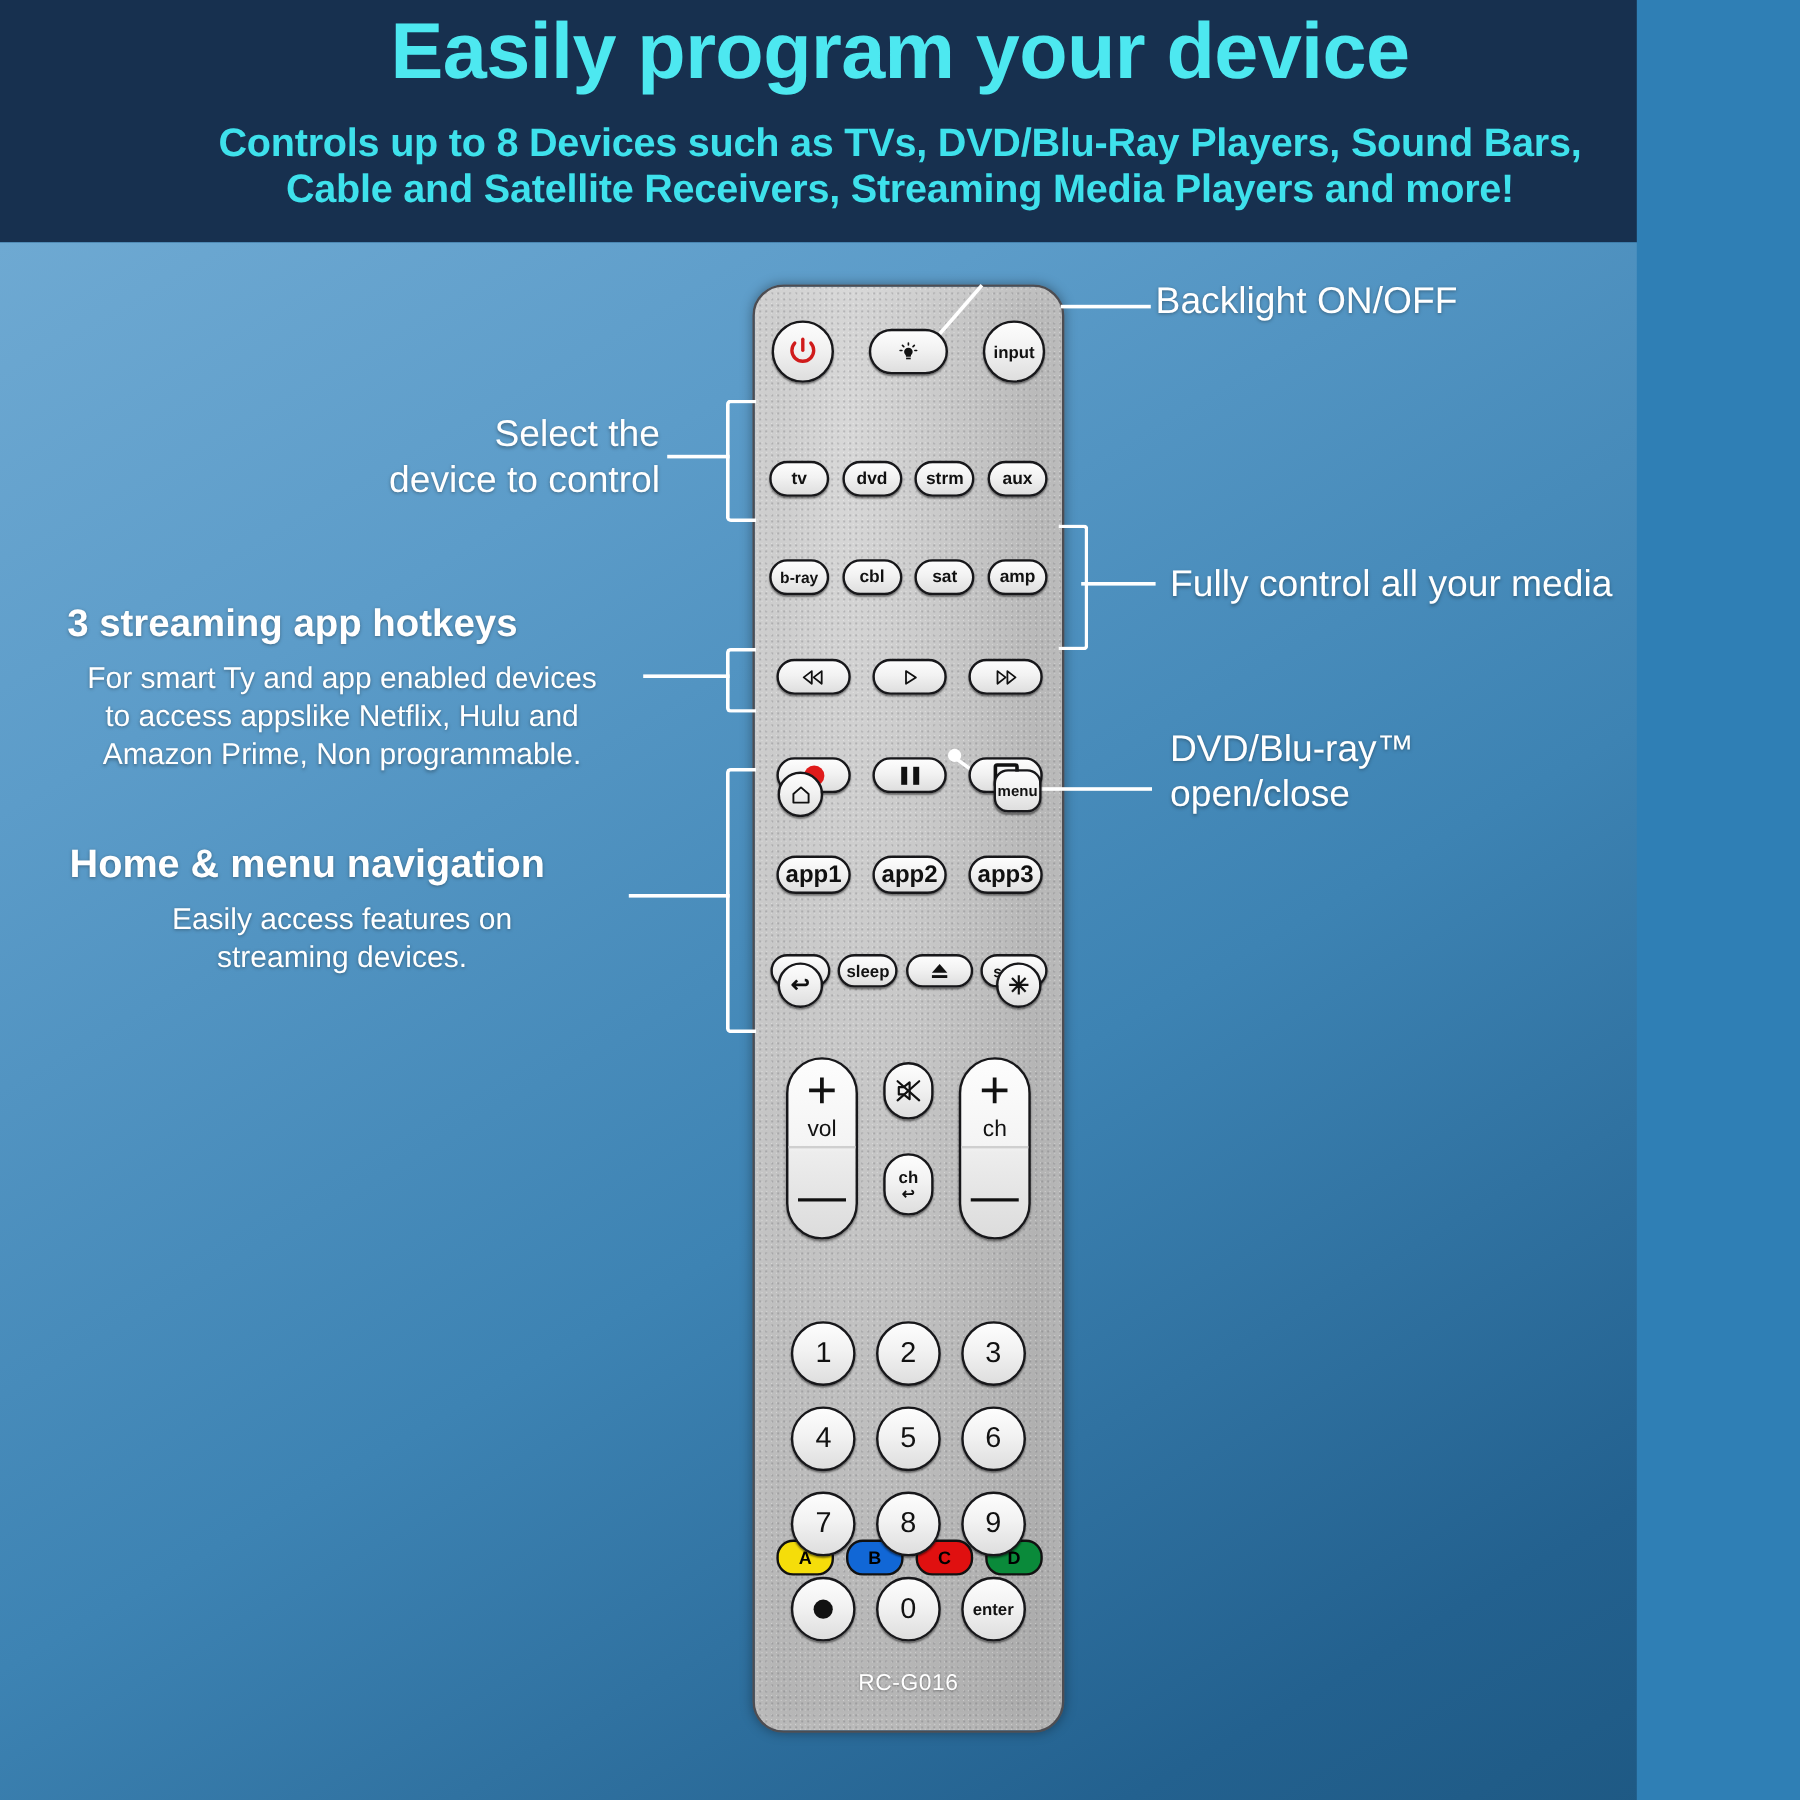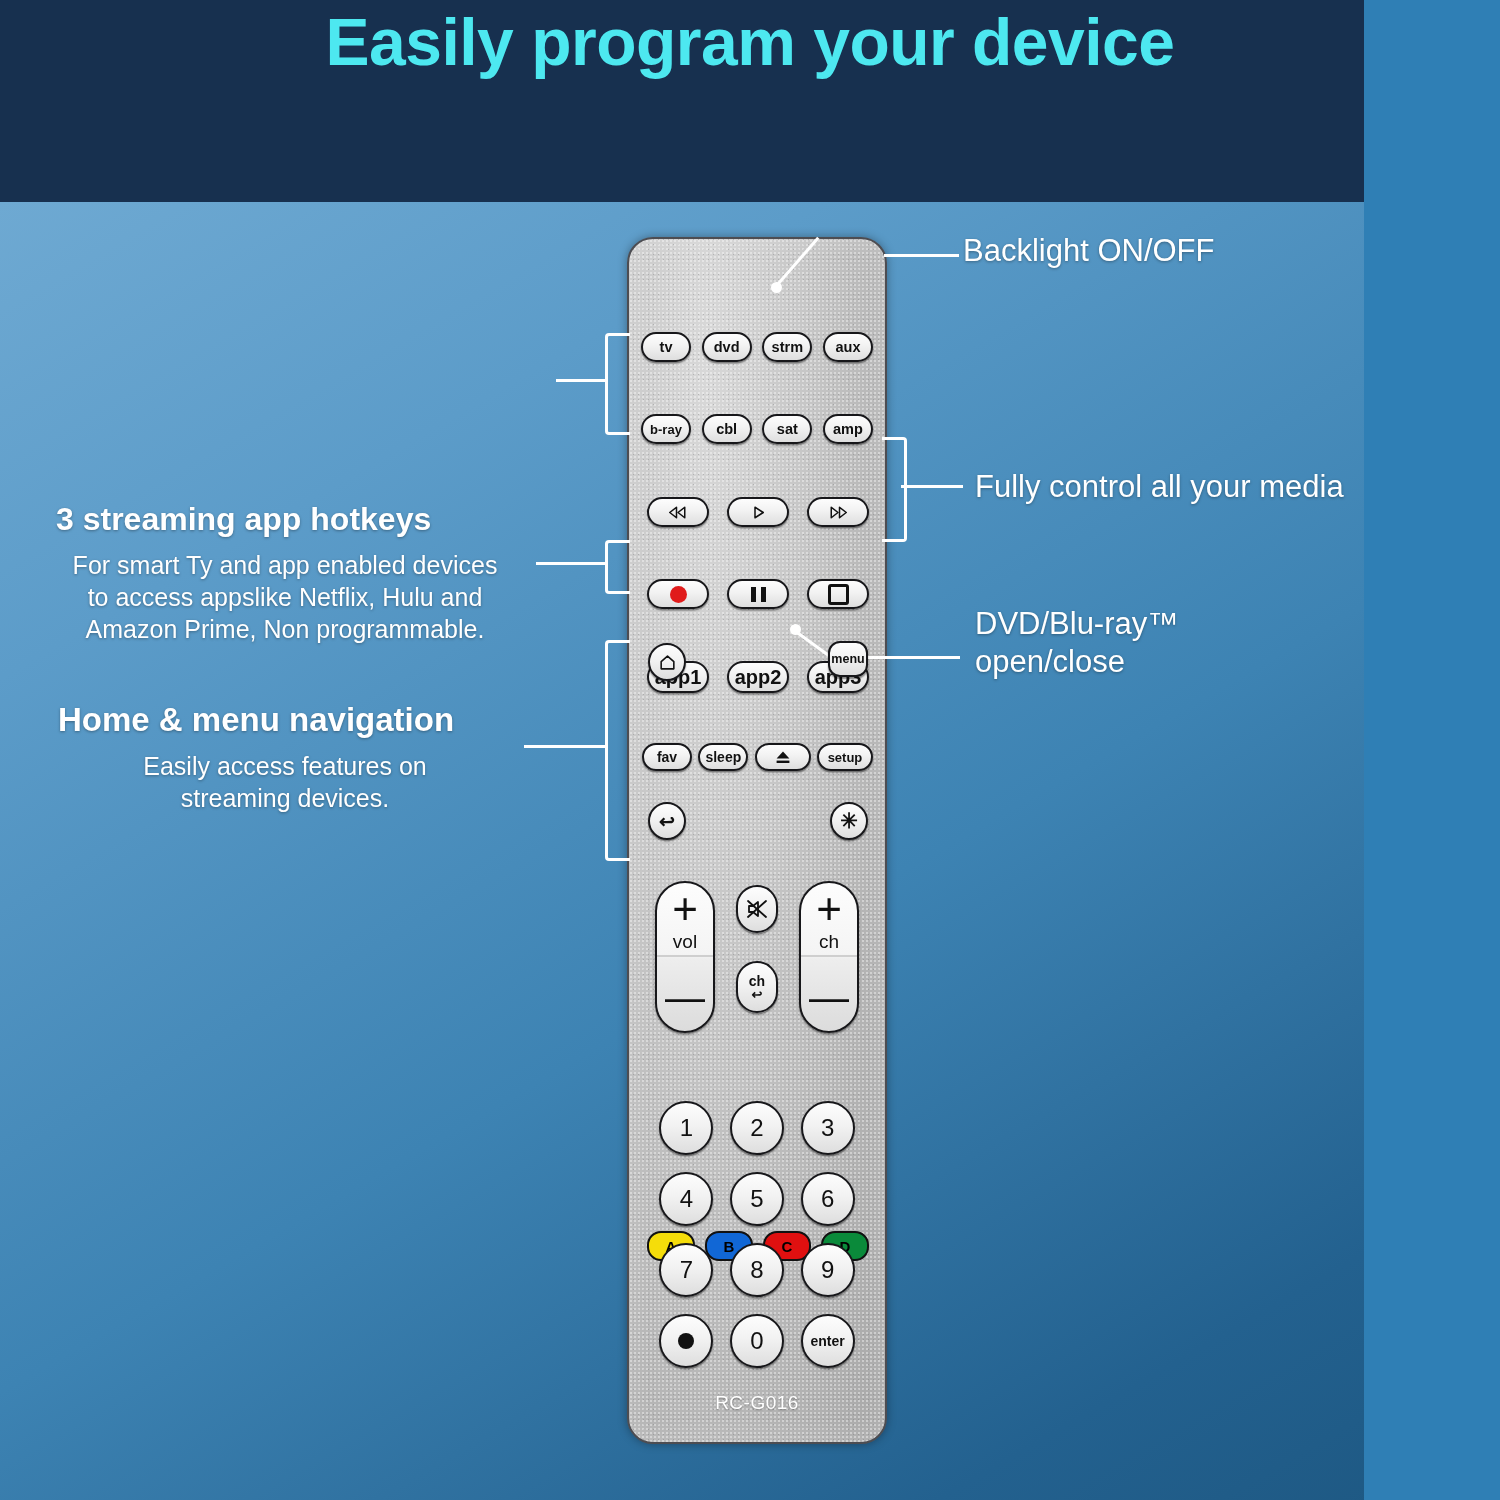"Controls up to 8 Devices" div.sub { html: none -> <div> <div>Controls up to 8 Devices such as TVs, DVD/Blu-Ray Players, Sound Bars,</div> <div>Cable and Satellite Receivers, Streaming Media Players and more!</div> </div> }
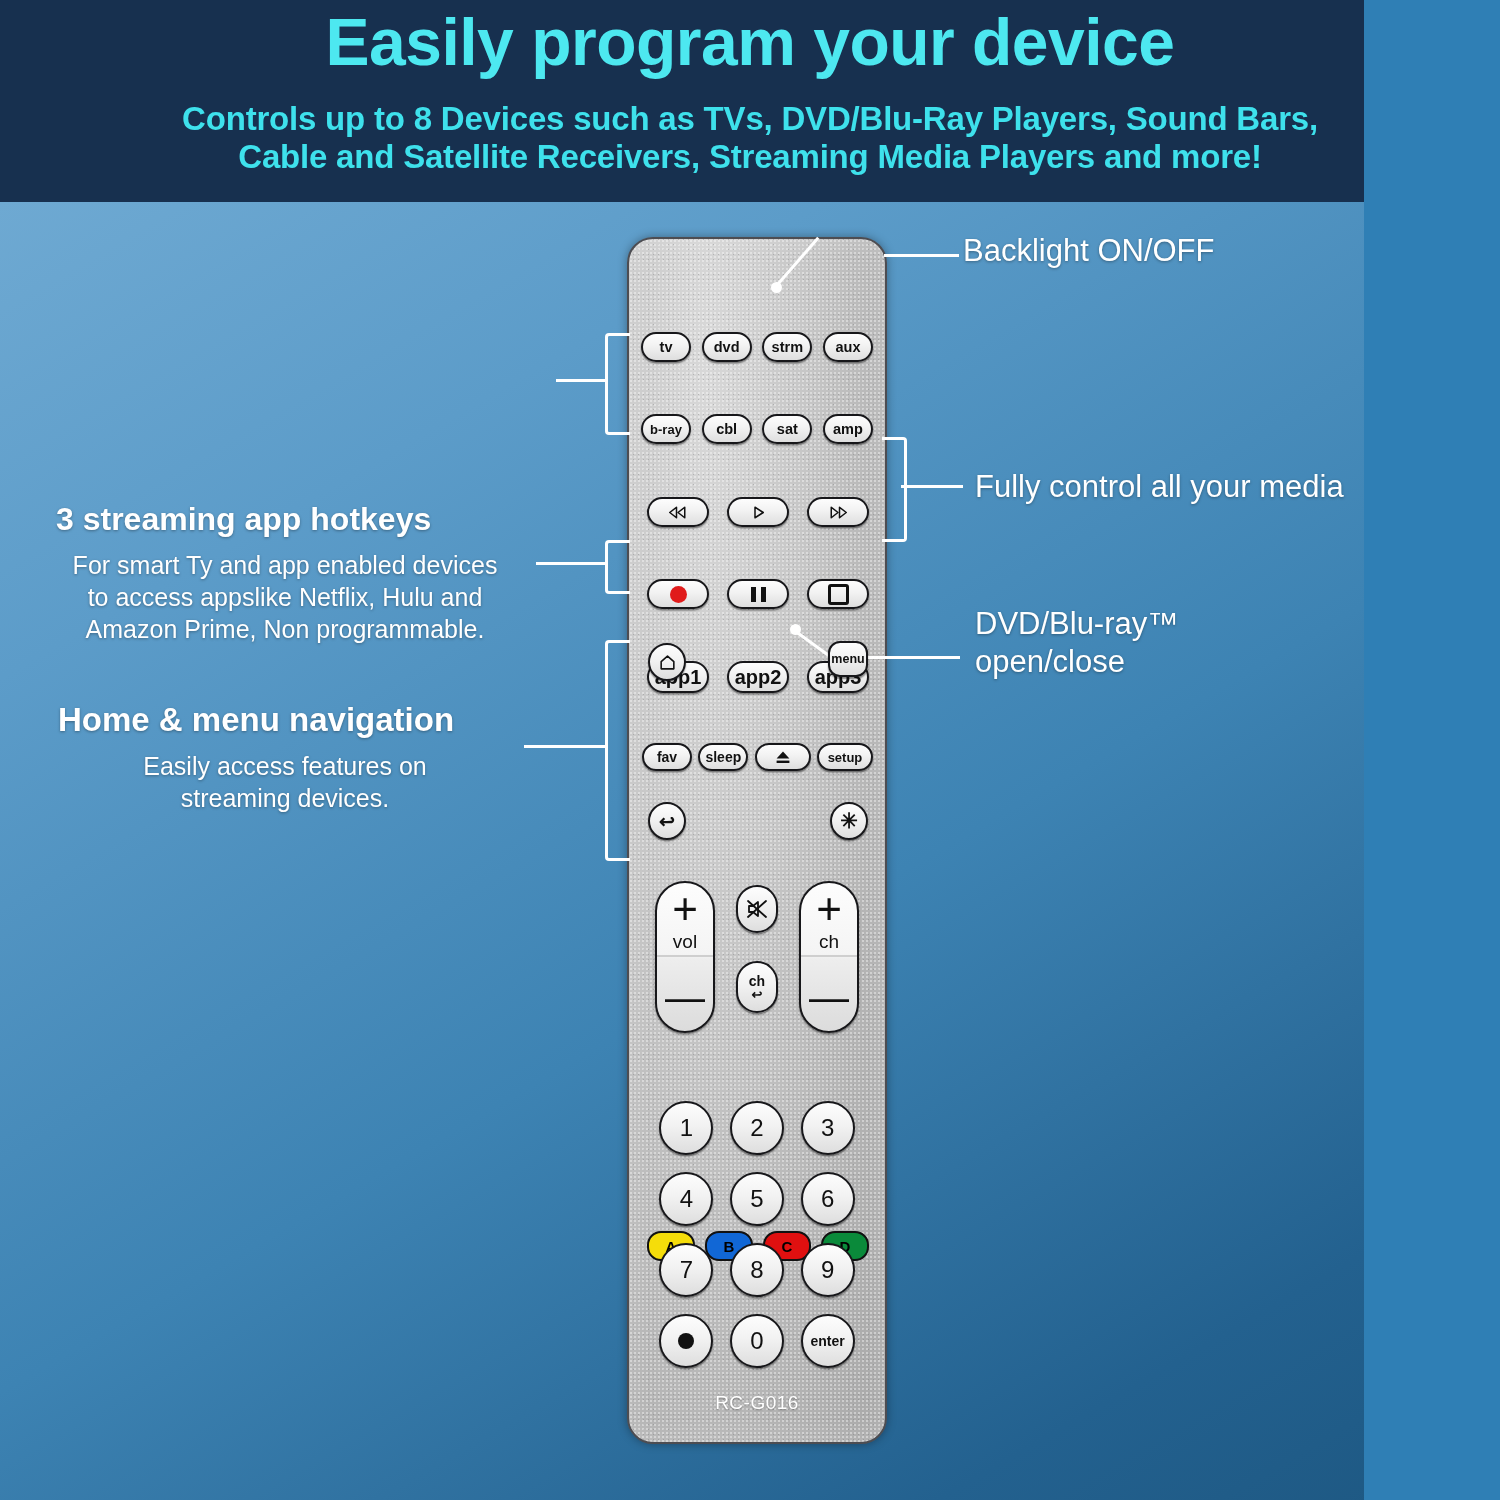"input" div.row { html: none -> <div> <div> <svg> <path></path> <path></path> </svg> </div> <div> <svg> <path></path> <rect></rect> <g> <path></path> <path></path> <path></path> <path></path> <path></path> </g> </svg> </div> <div>input</div> </div> }
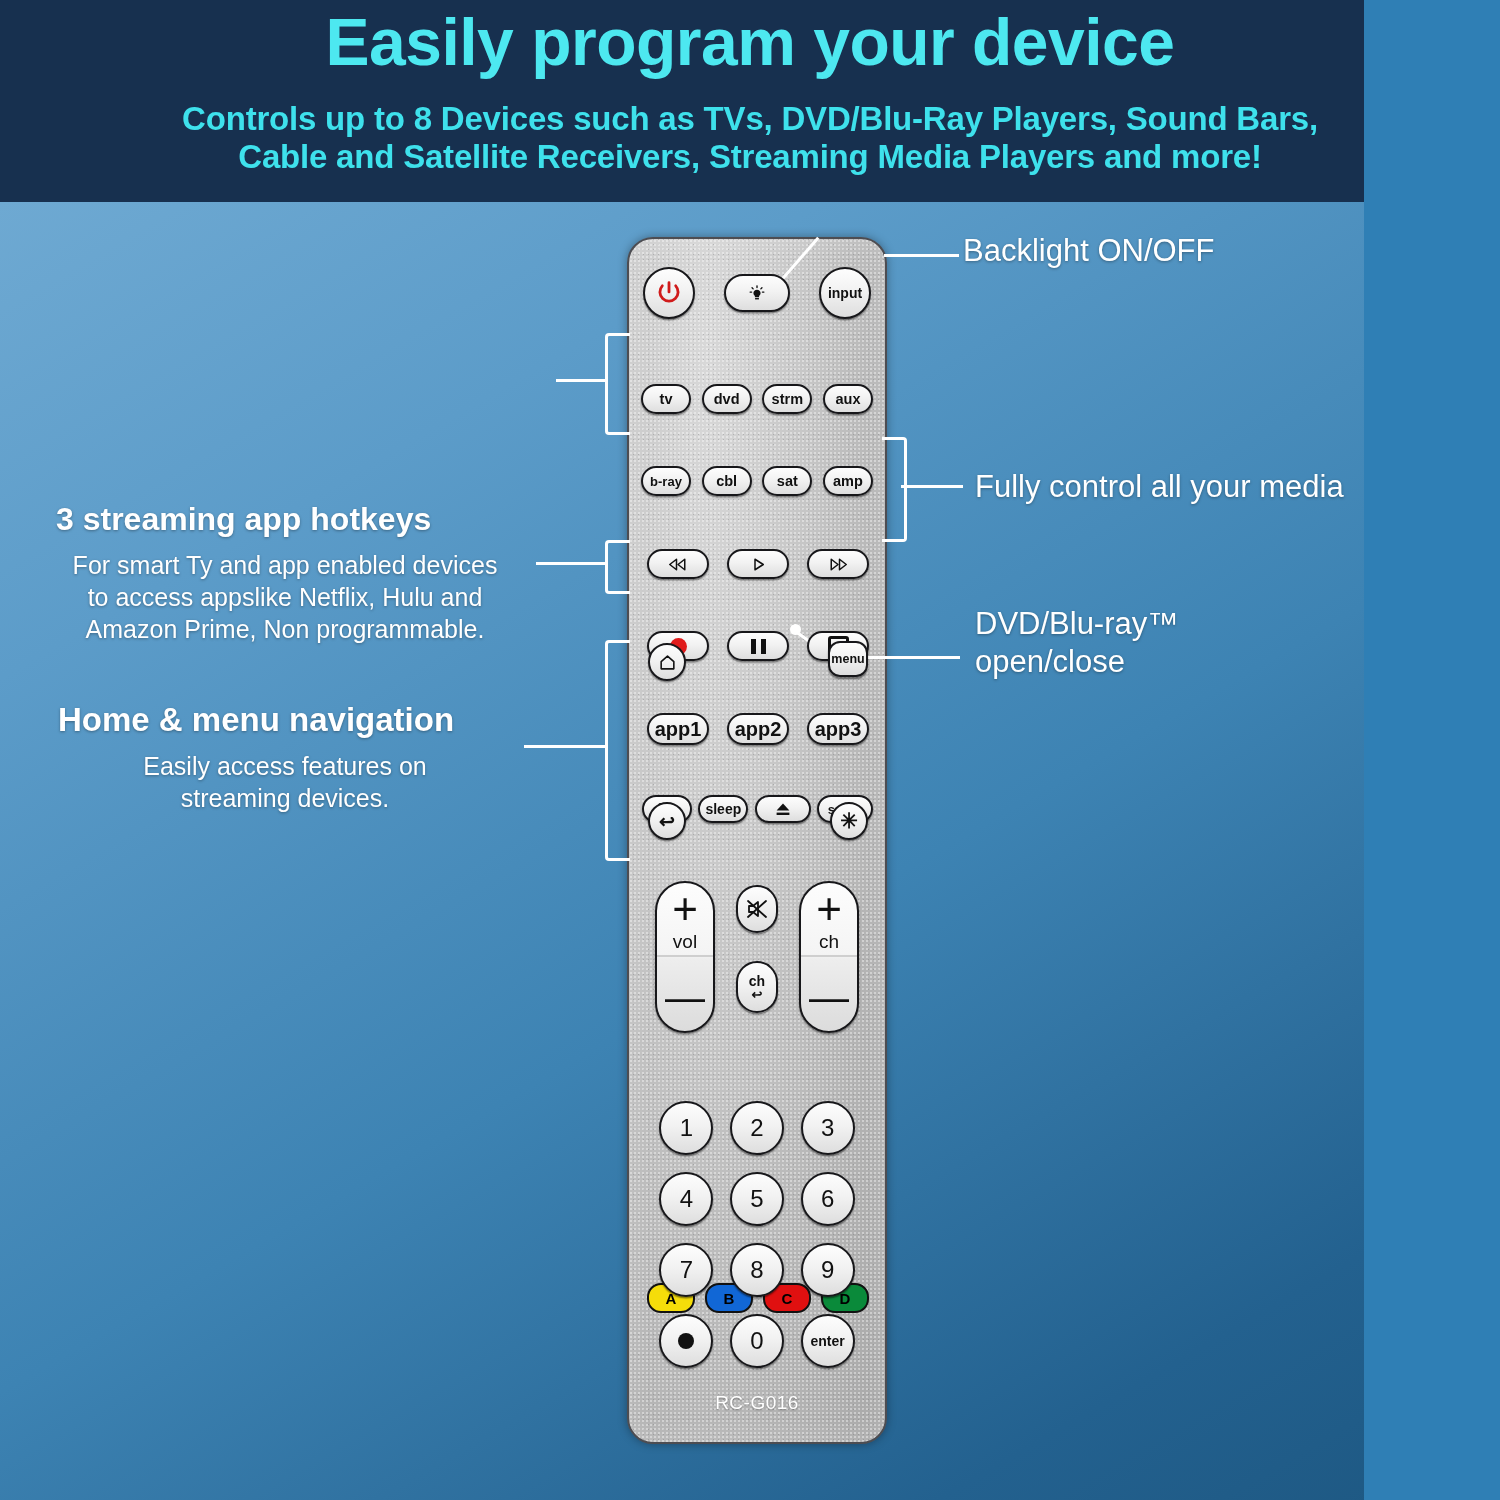"Select the" div.callout { html: none -> <div> <div>Select the</div> <div>device to control</div> </div> }
